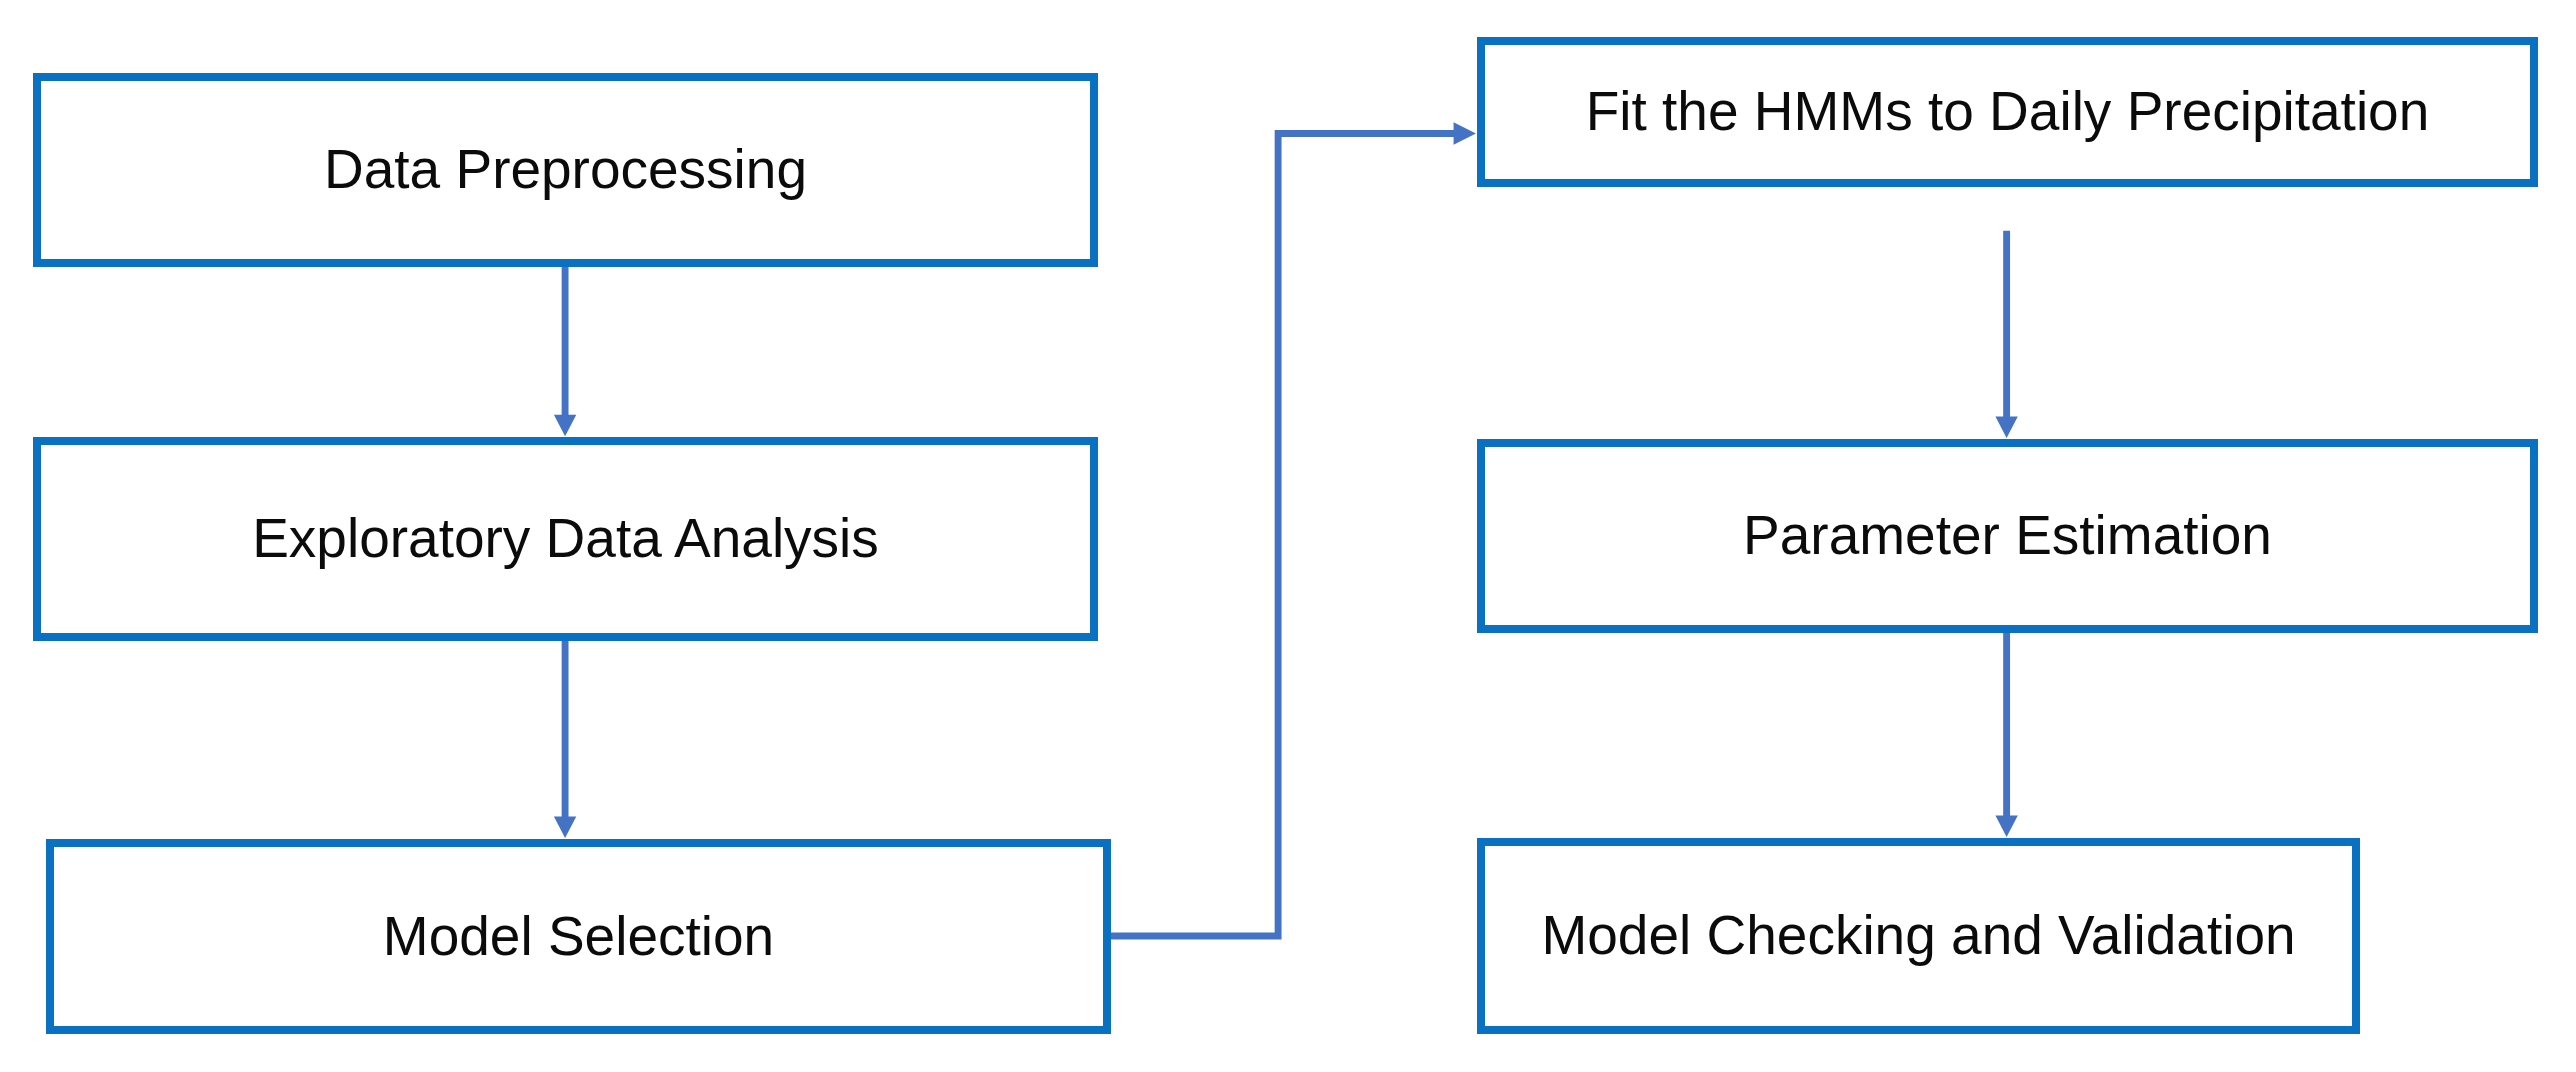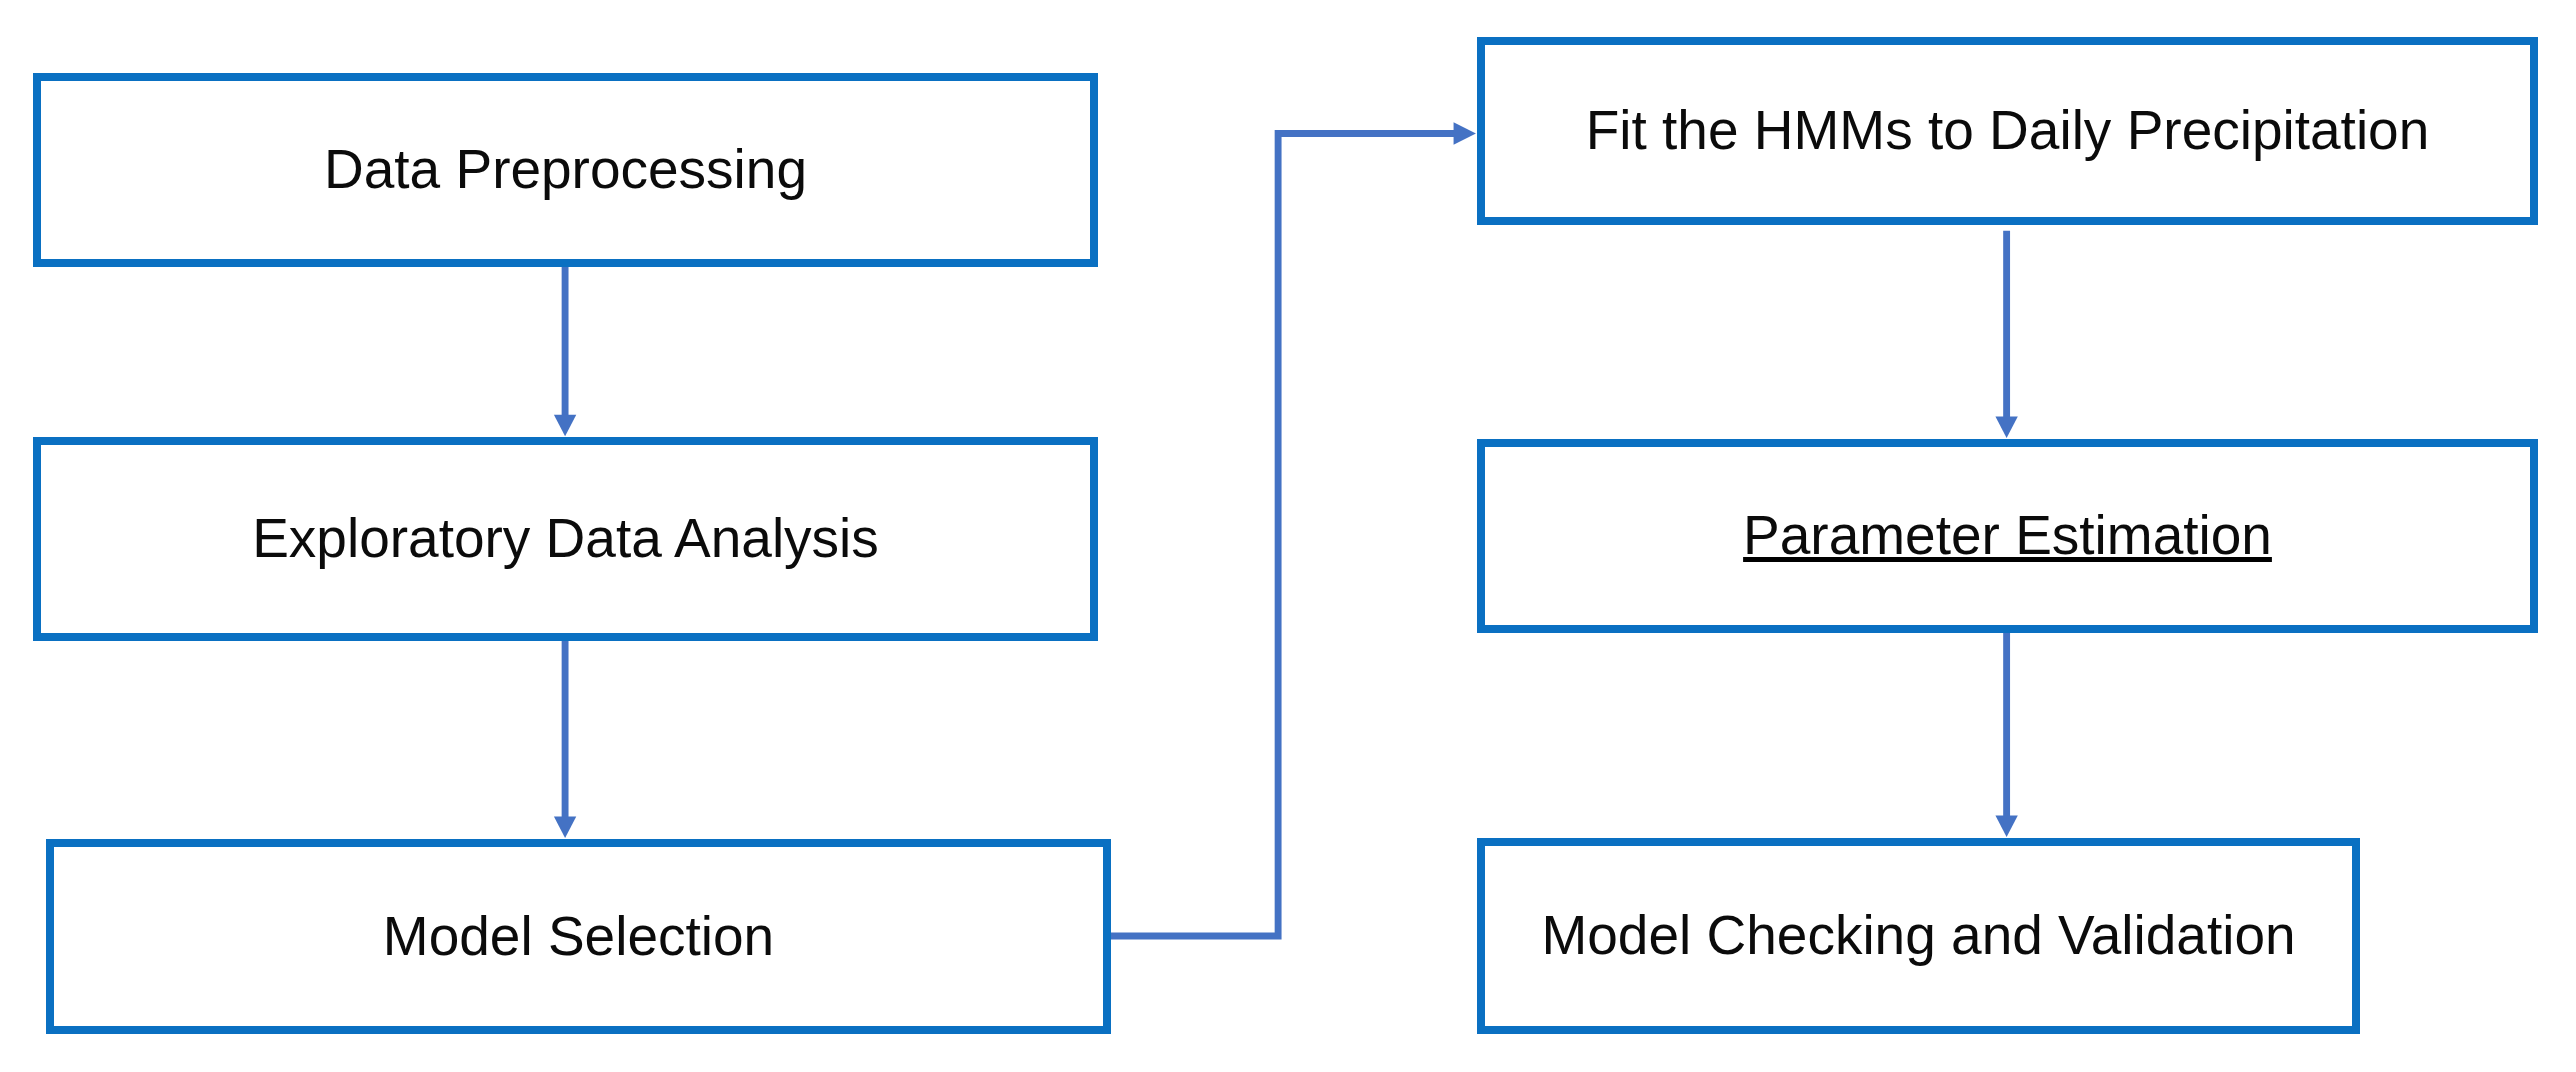"Fit the HMMs to Daily" .box-4 { height: 188px -> 150px }
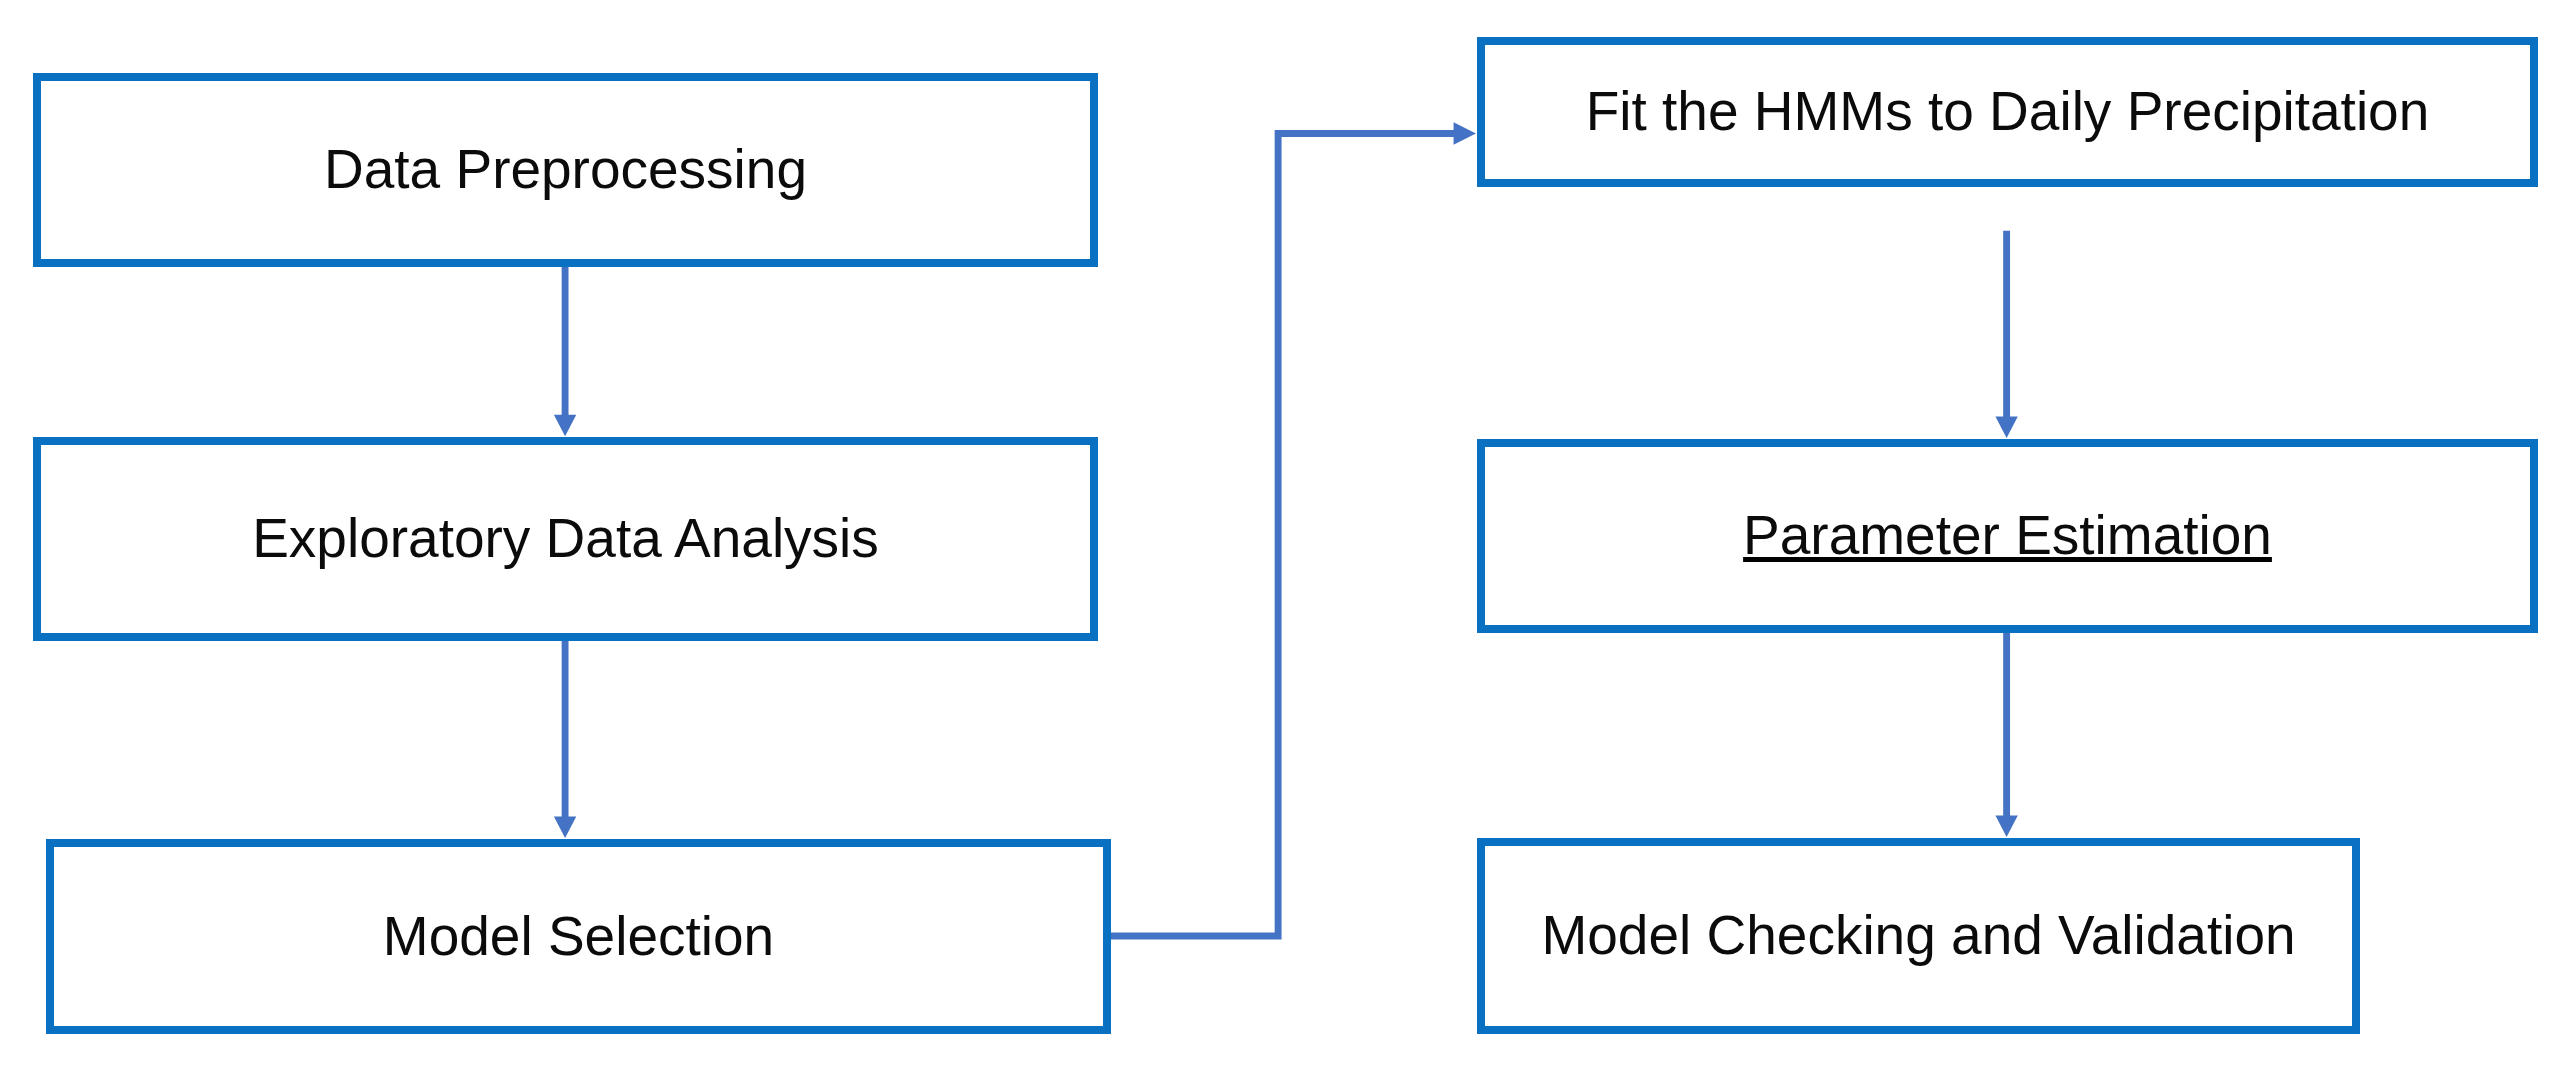"Parameter Estimation" .box-5 { text-decoration: underline -> none }
